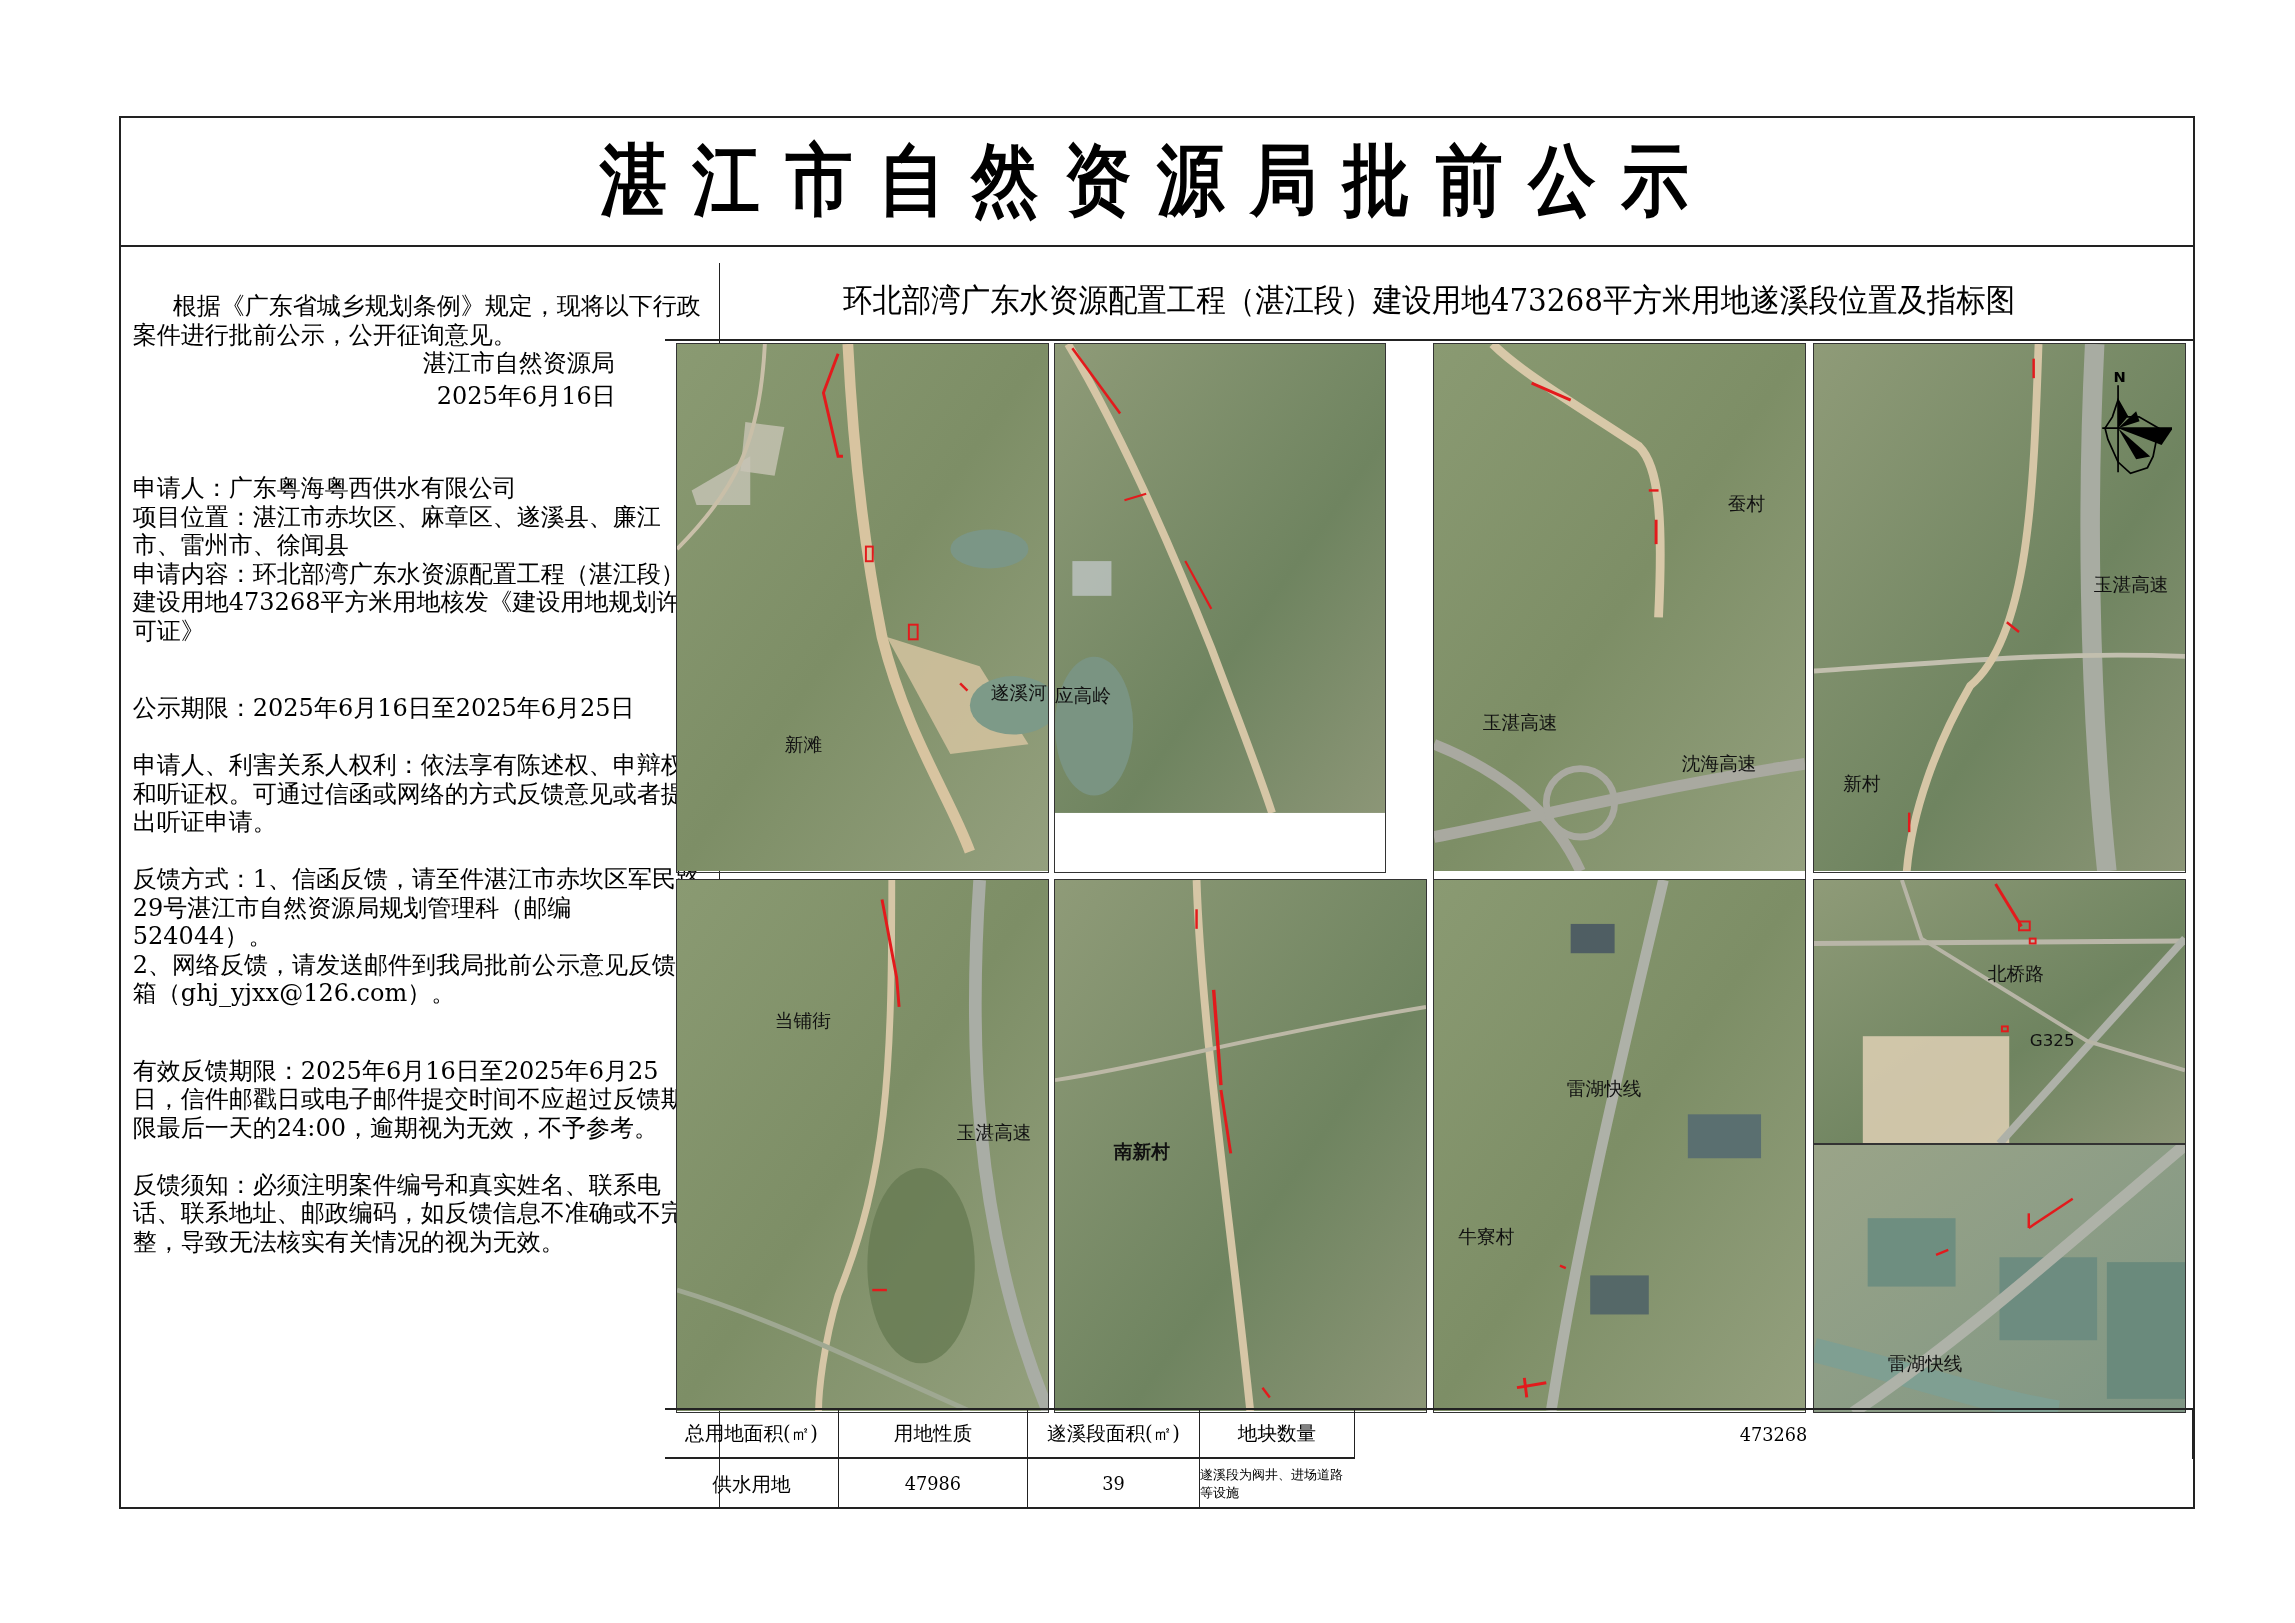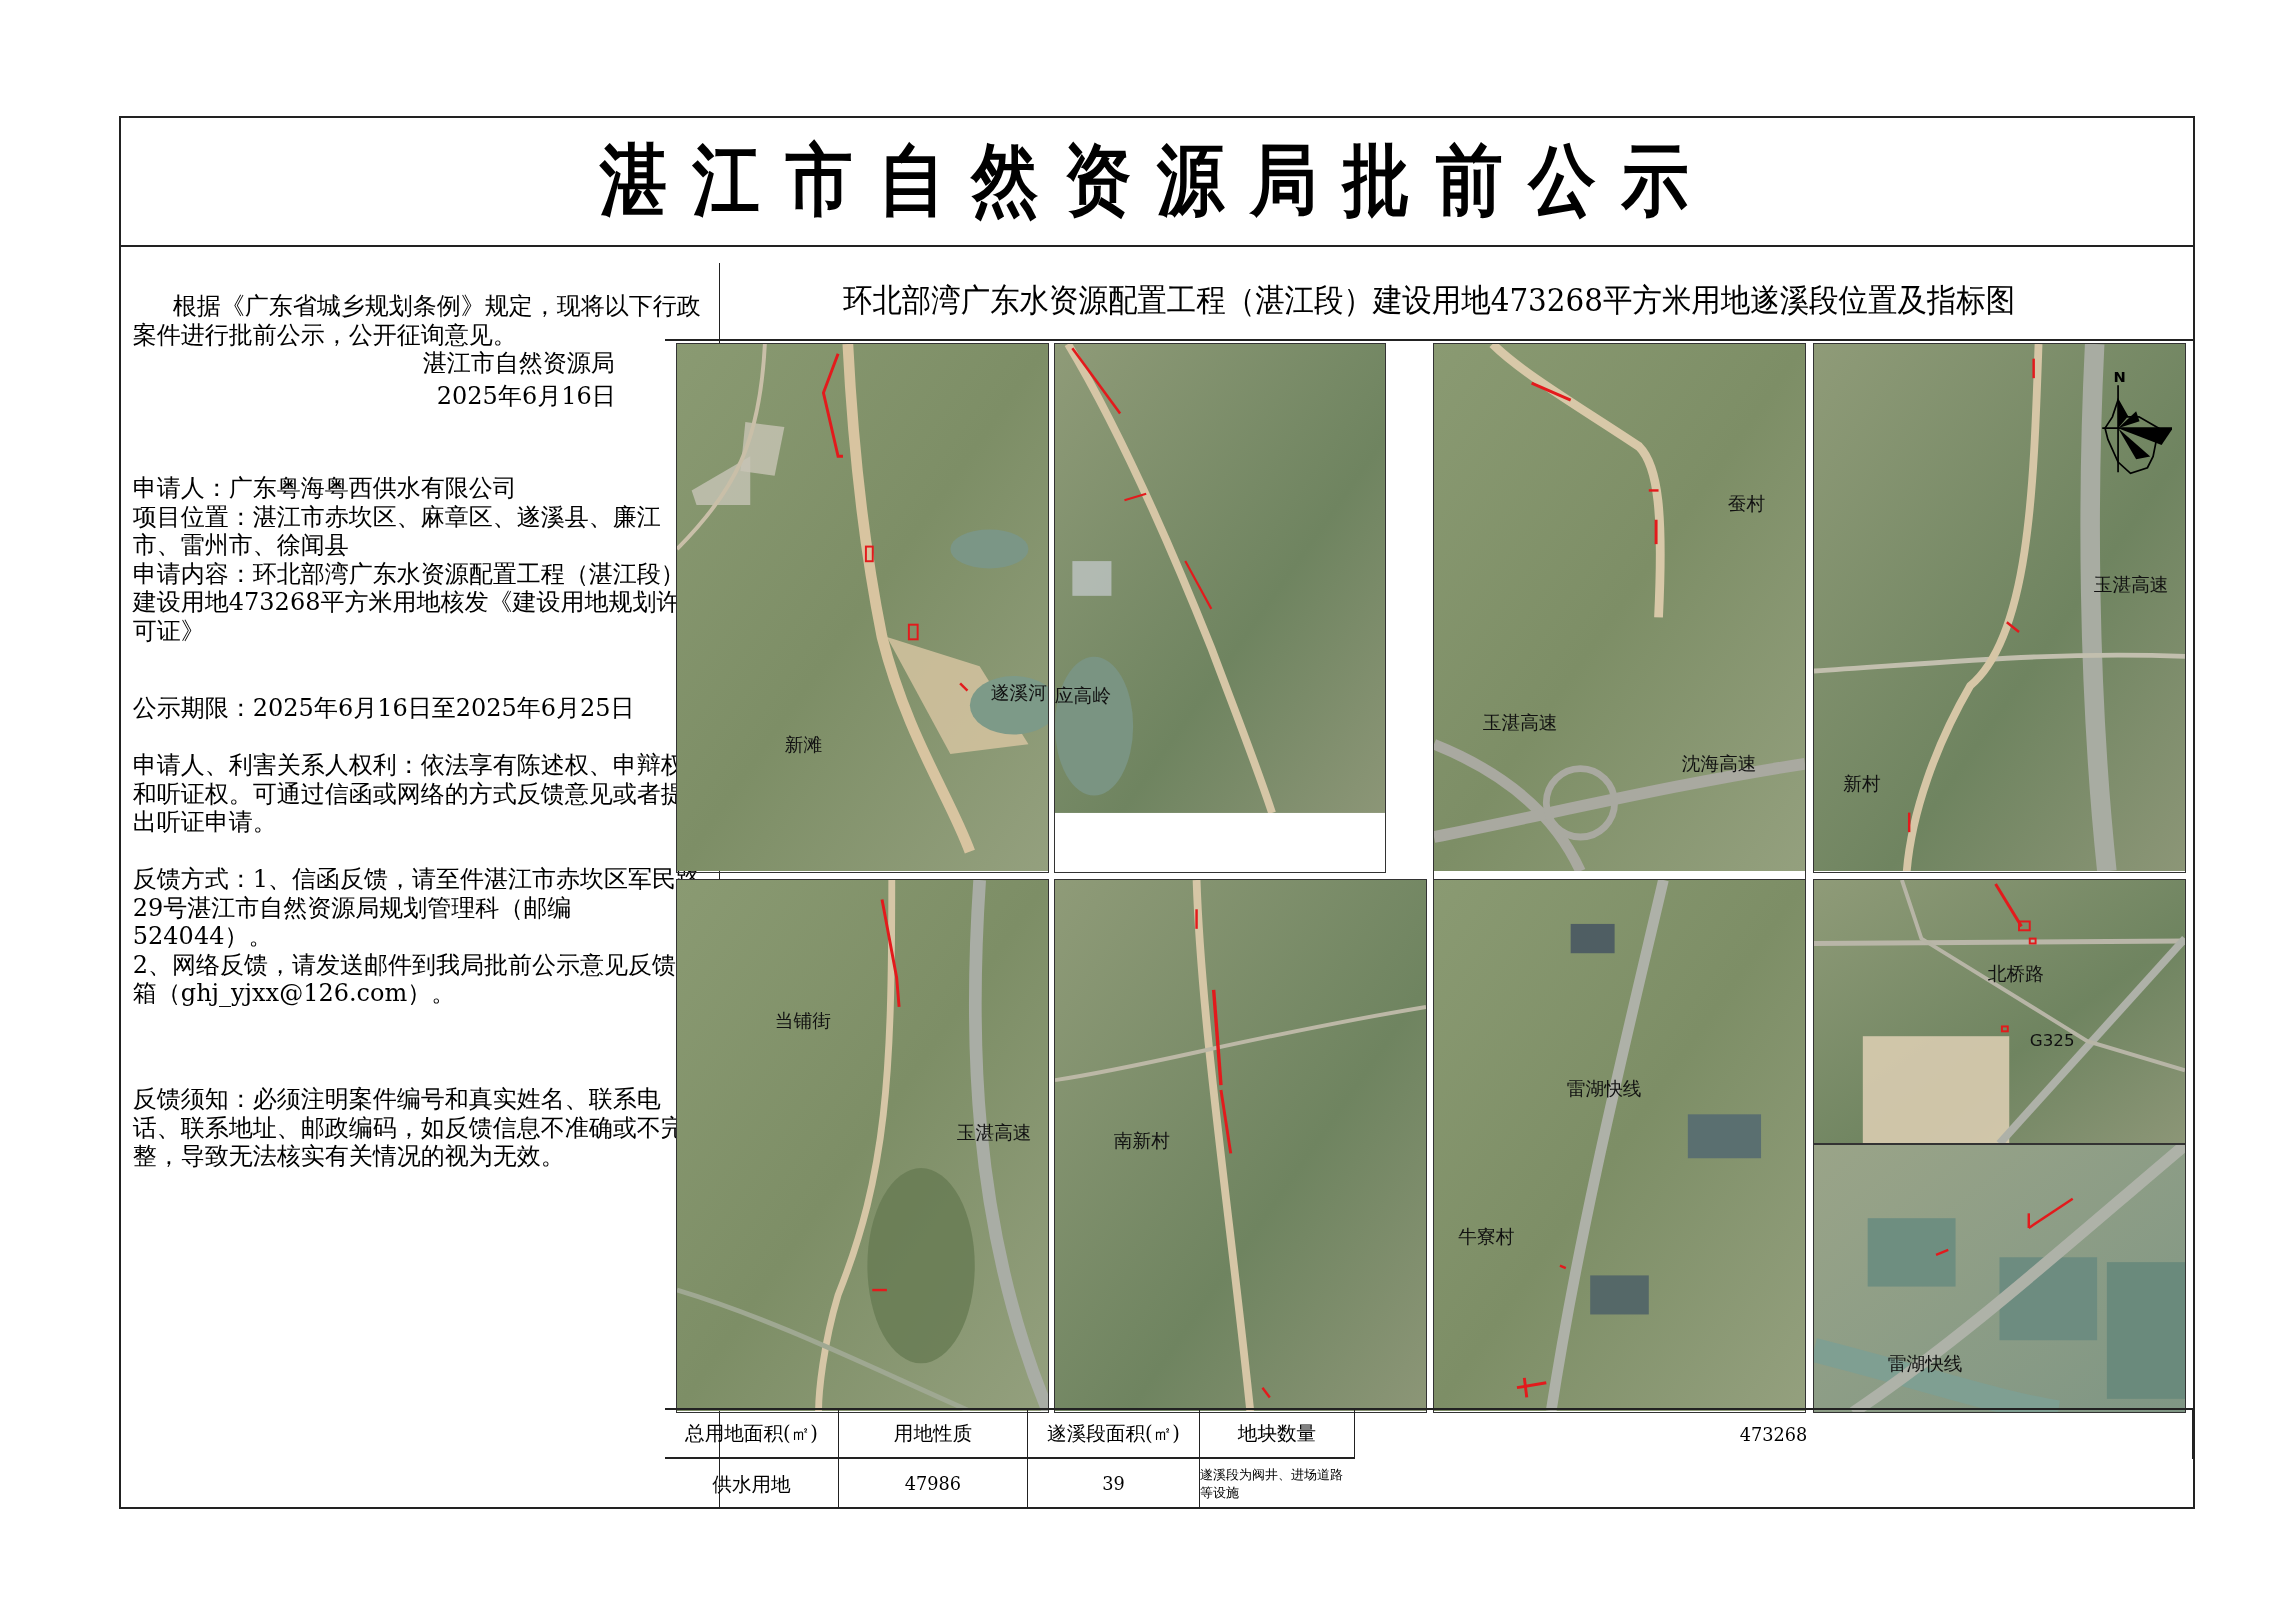"有效反馈期限：2025年6月16日至2025年6月25日，信件邮戳日或电子邮件提" p { html: none -> <p>有效反馈期限：2025年6月16日至2025年6月25日，信件邮戳日或电子邮件提交时间不应超过反馈期限最后一天的24:00，逾期视为无效，不予参考。</p> }
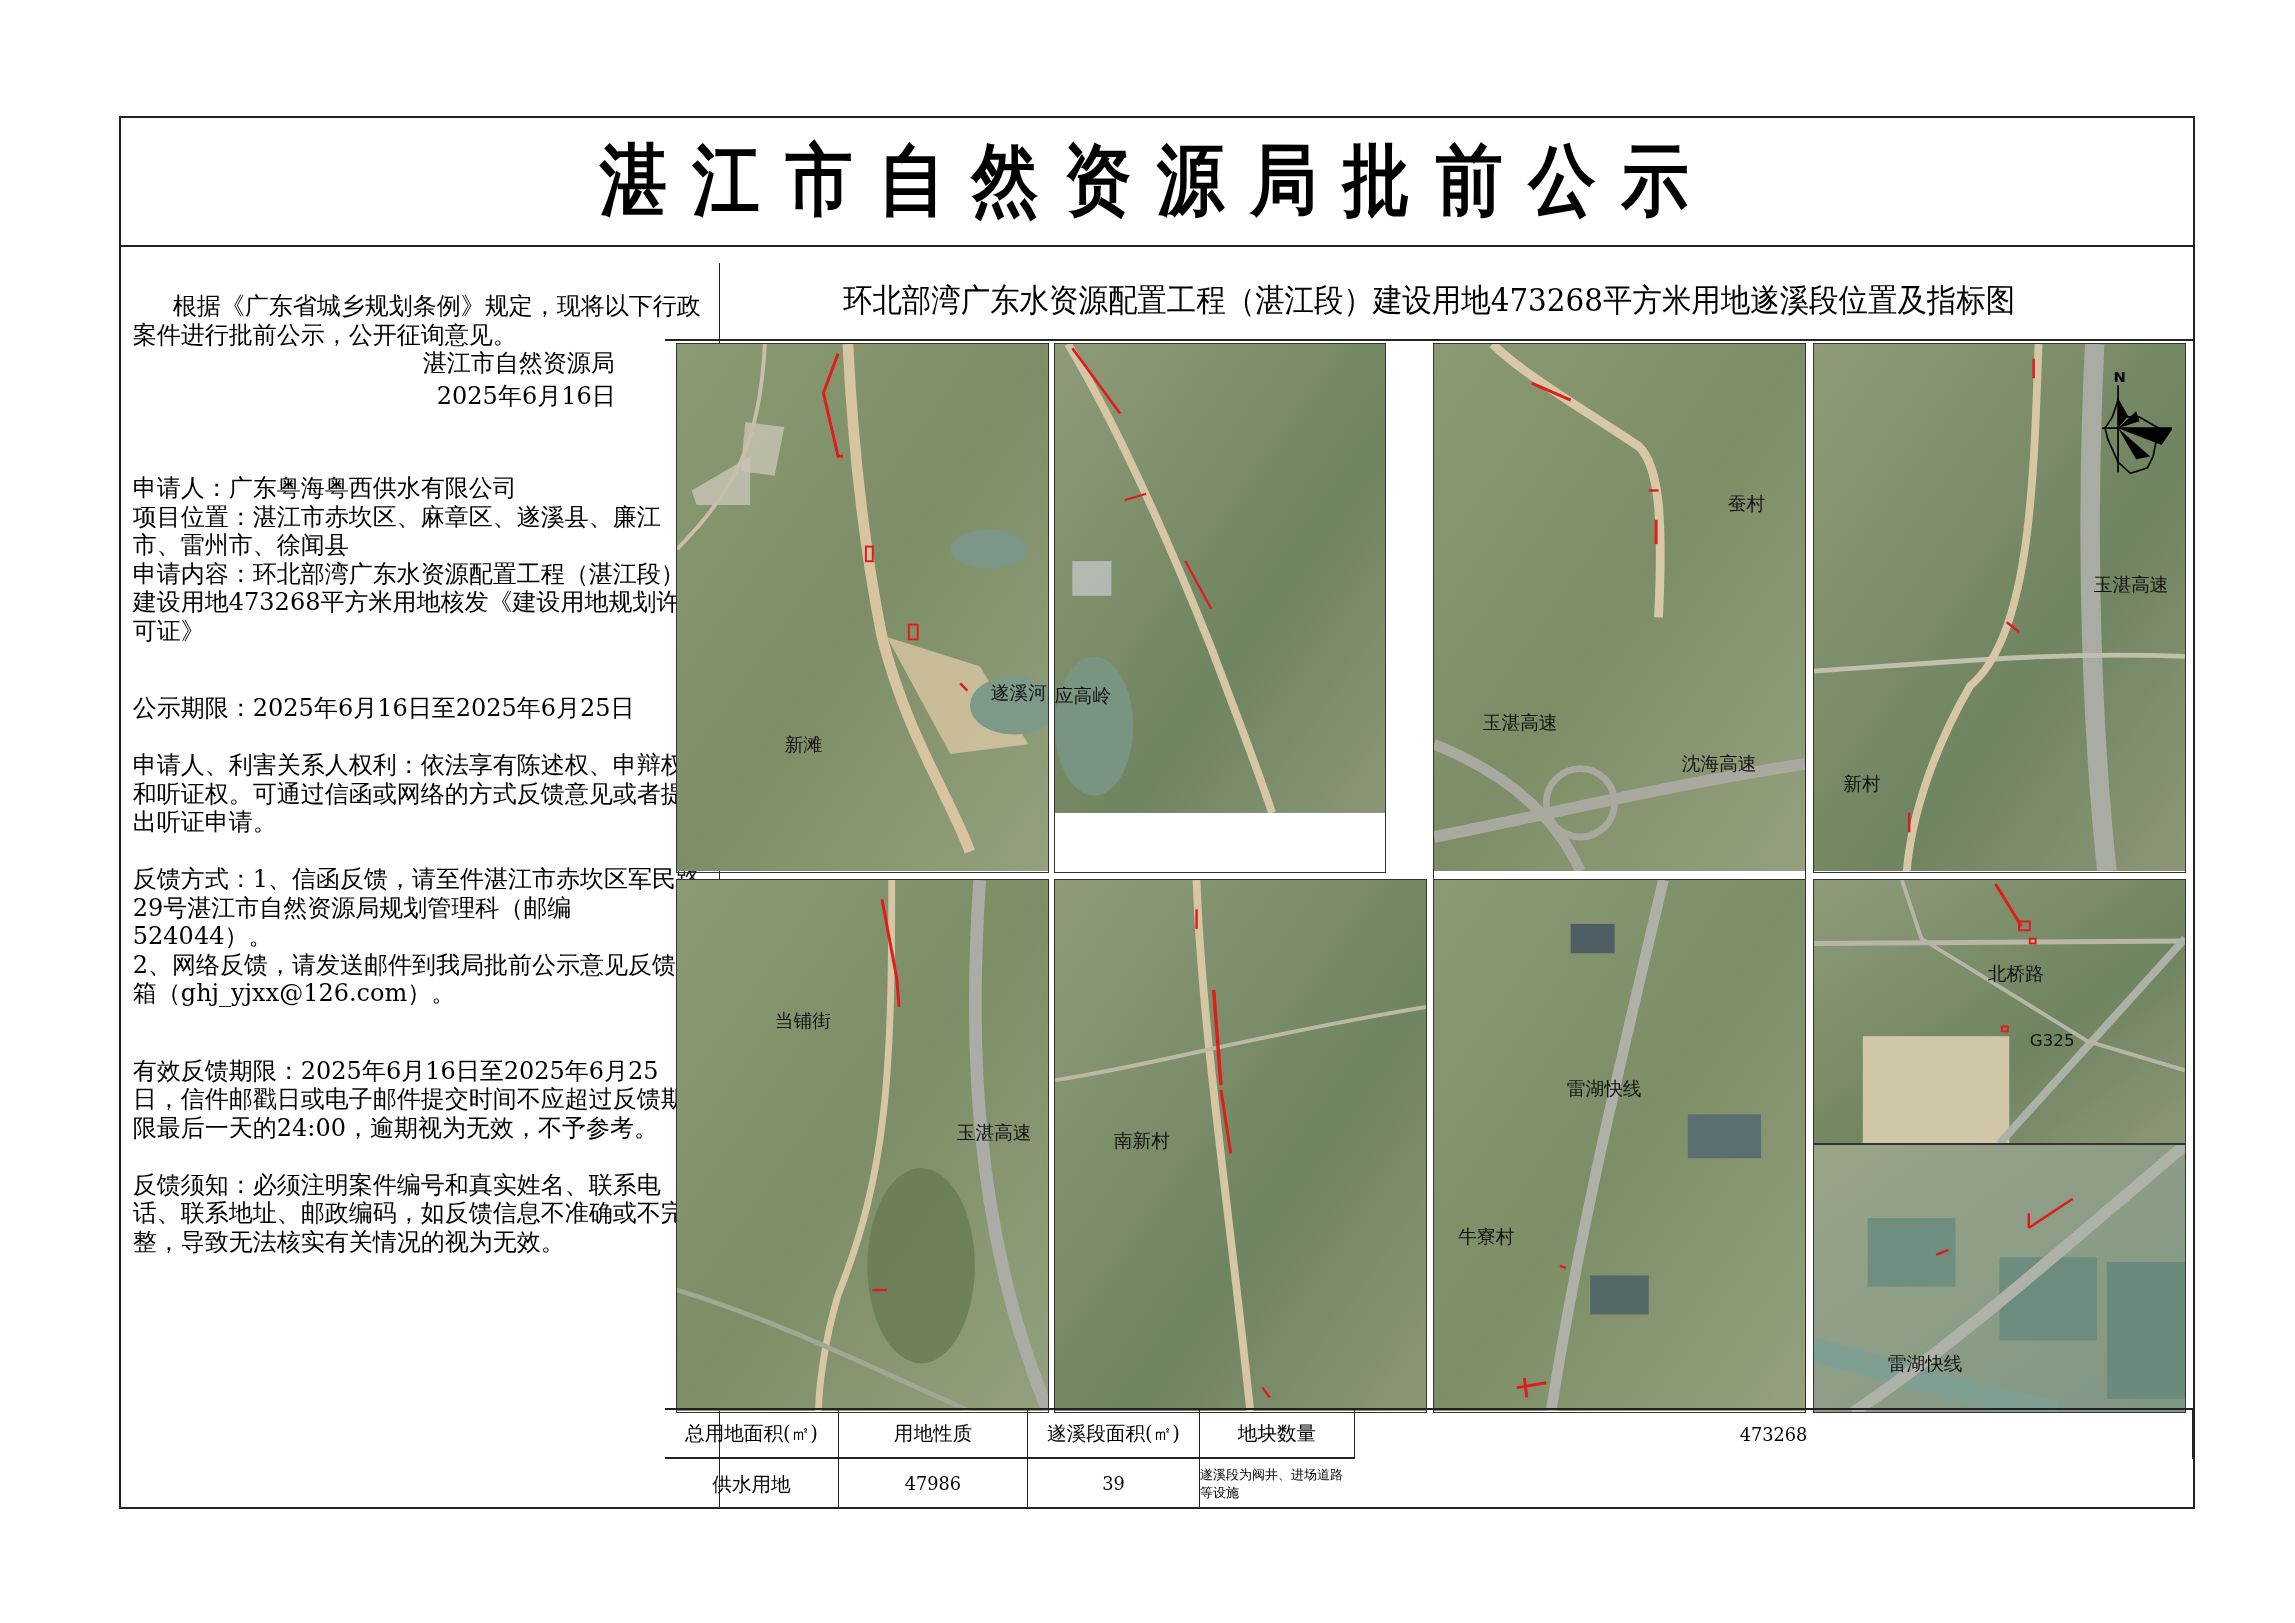"南新村" span.lbl { font-weight: none -> bold; top: 248px -> 259px }
